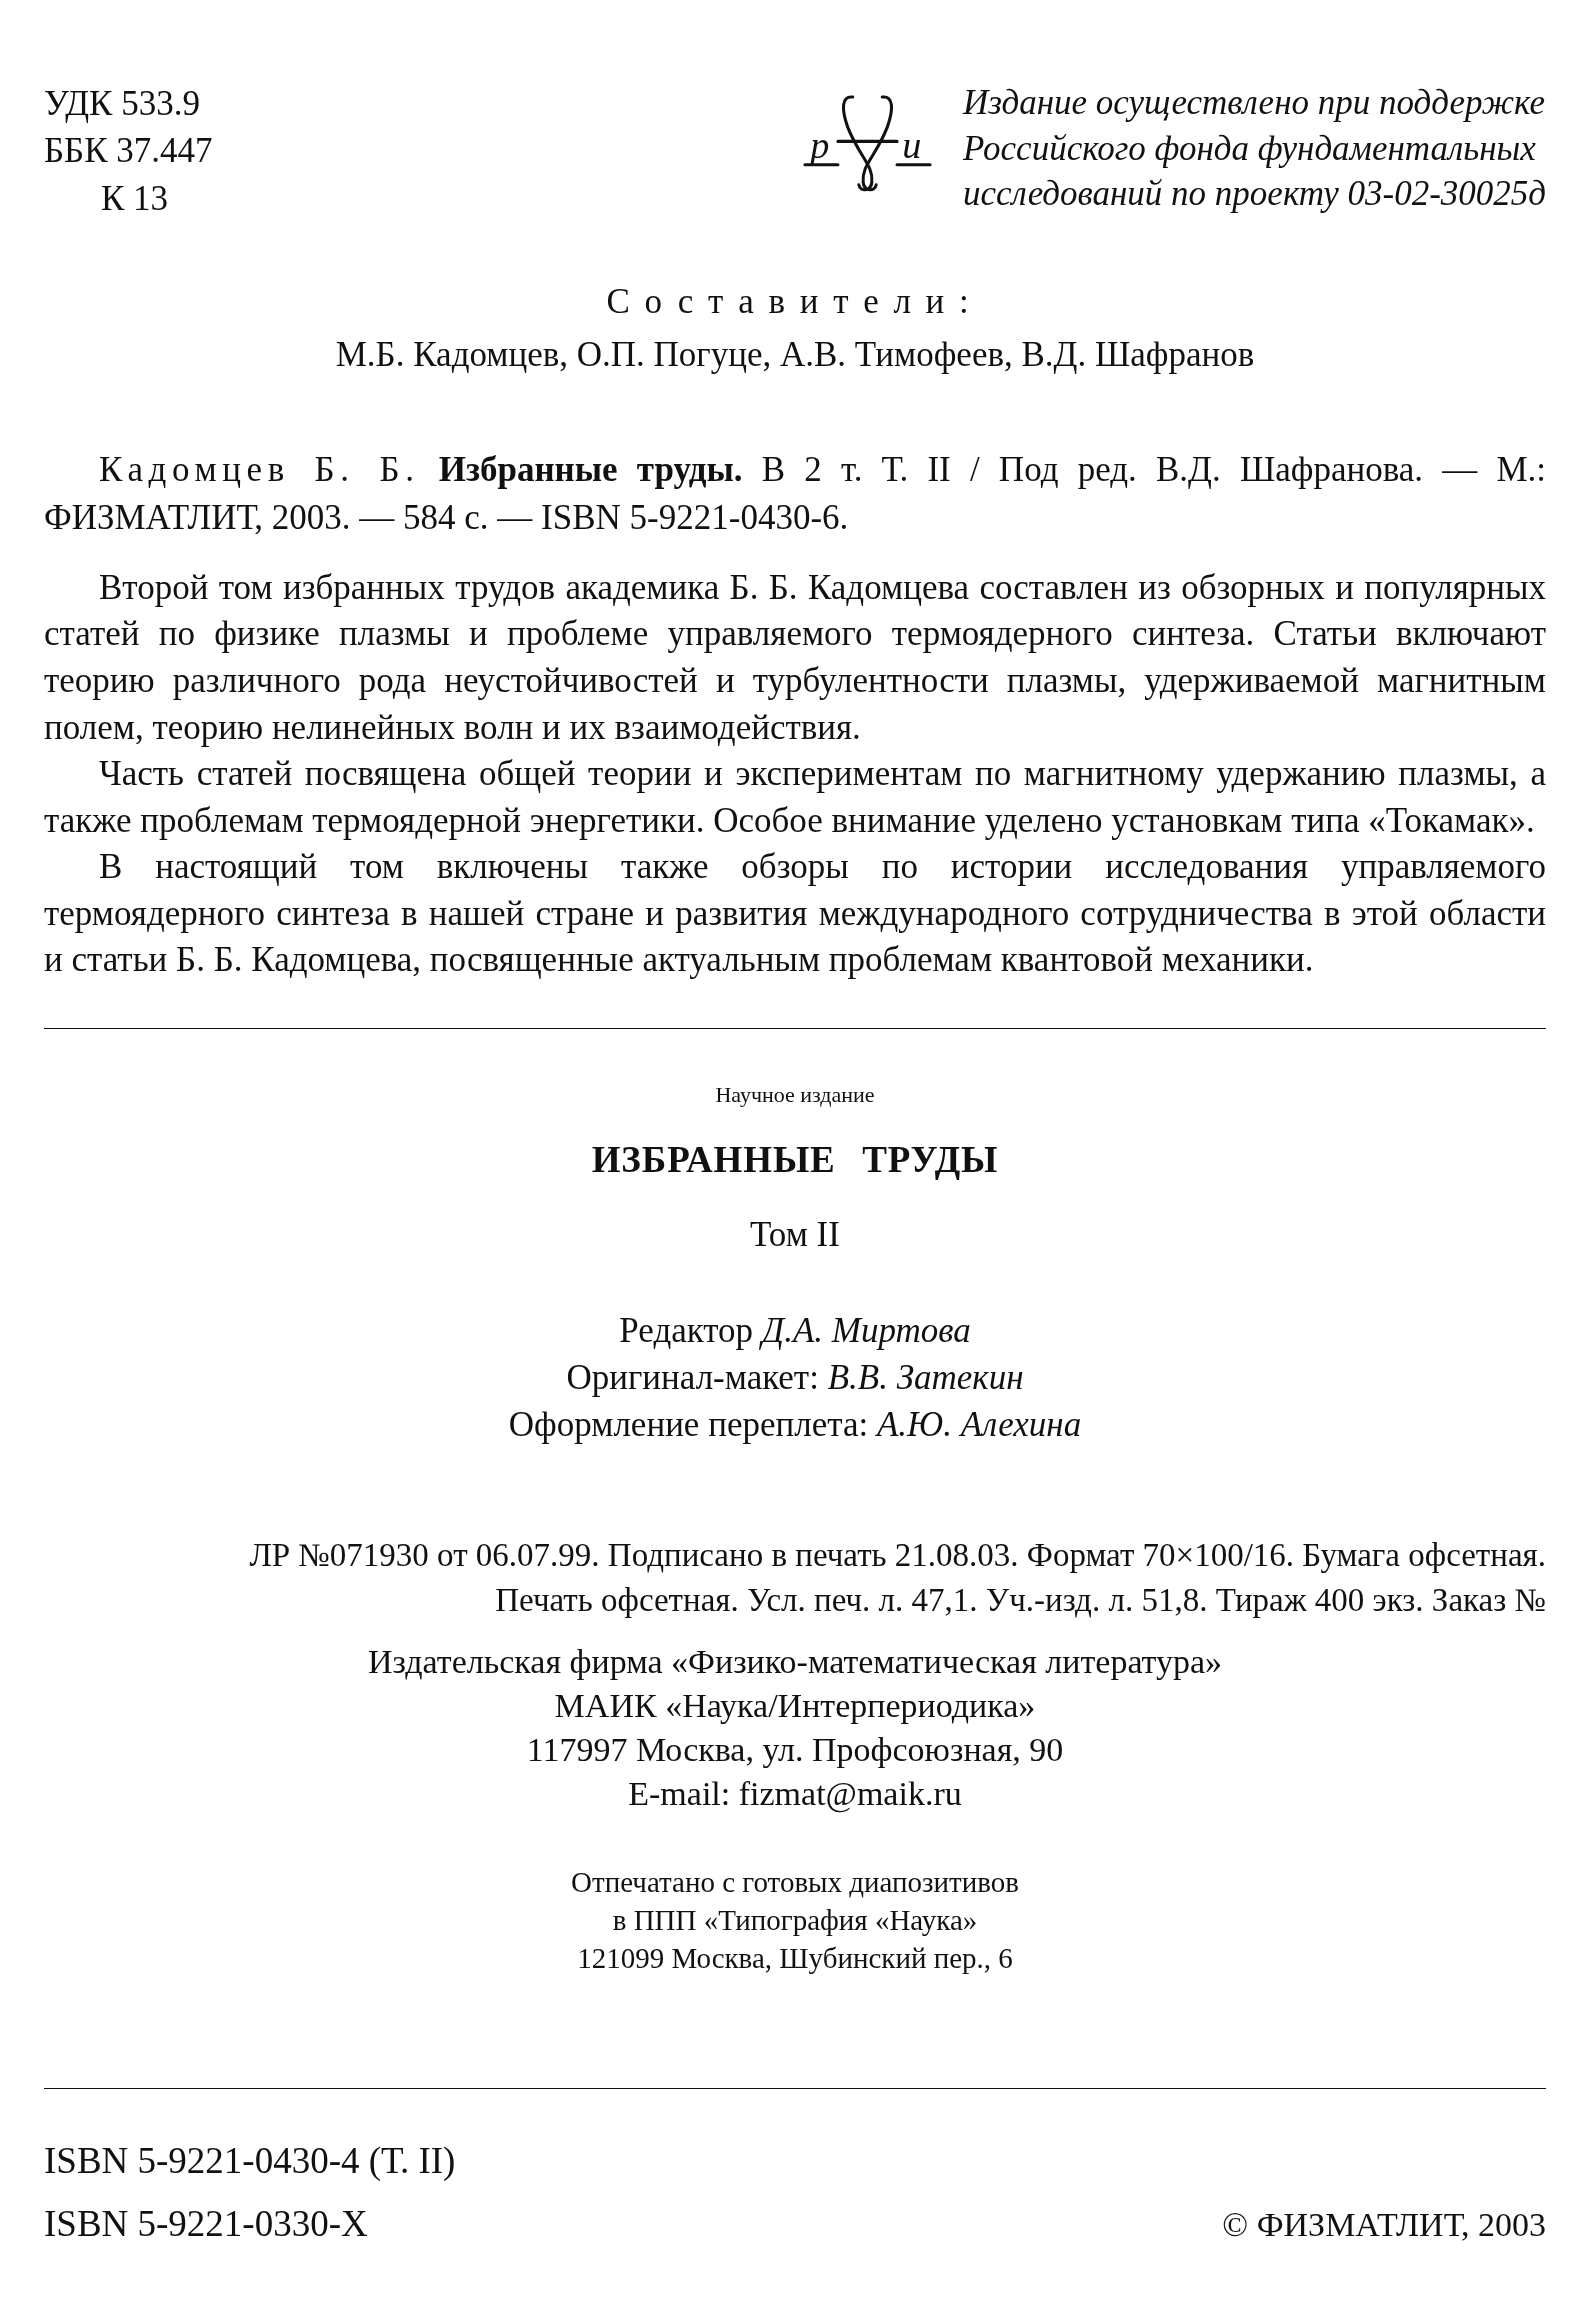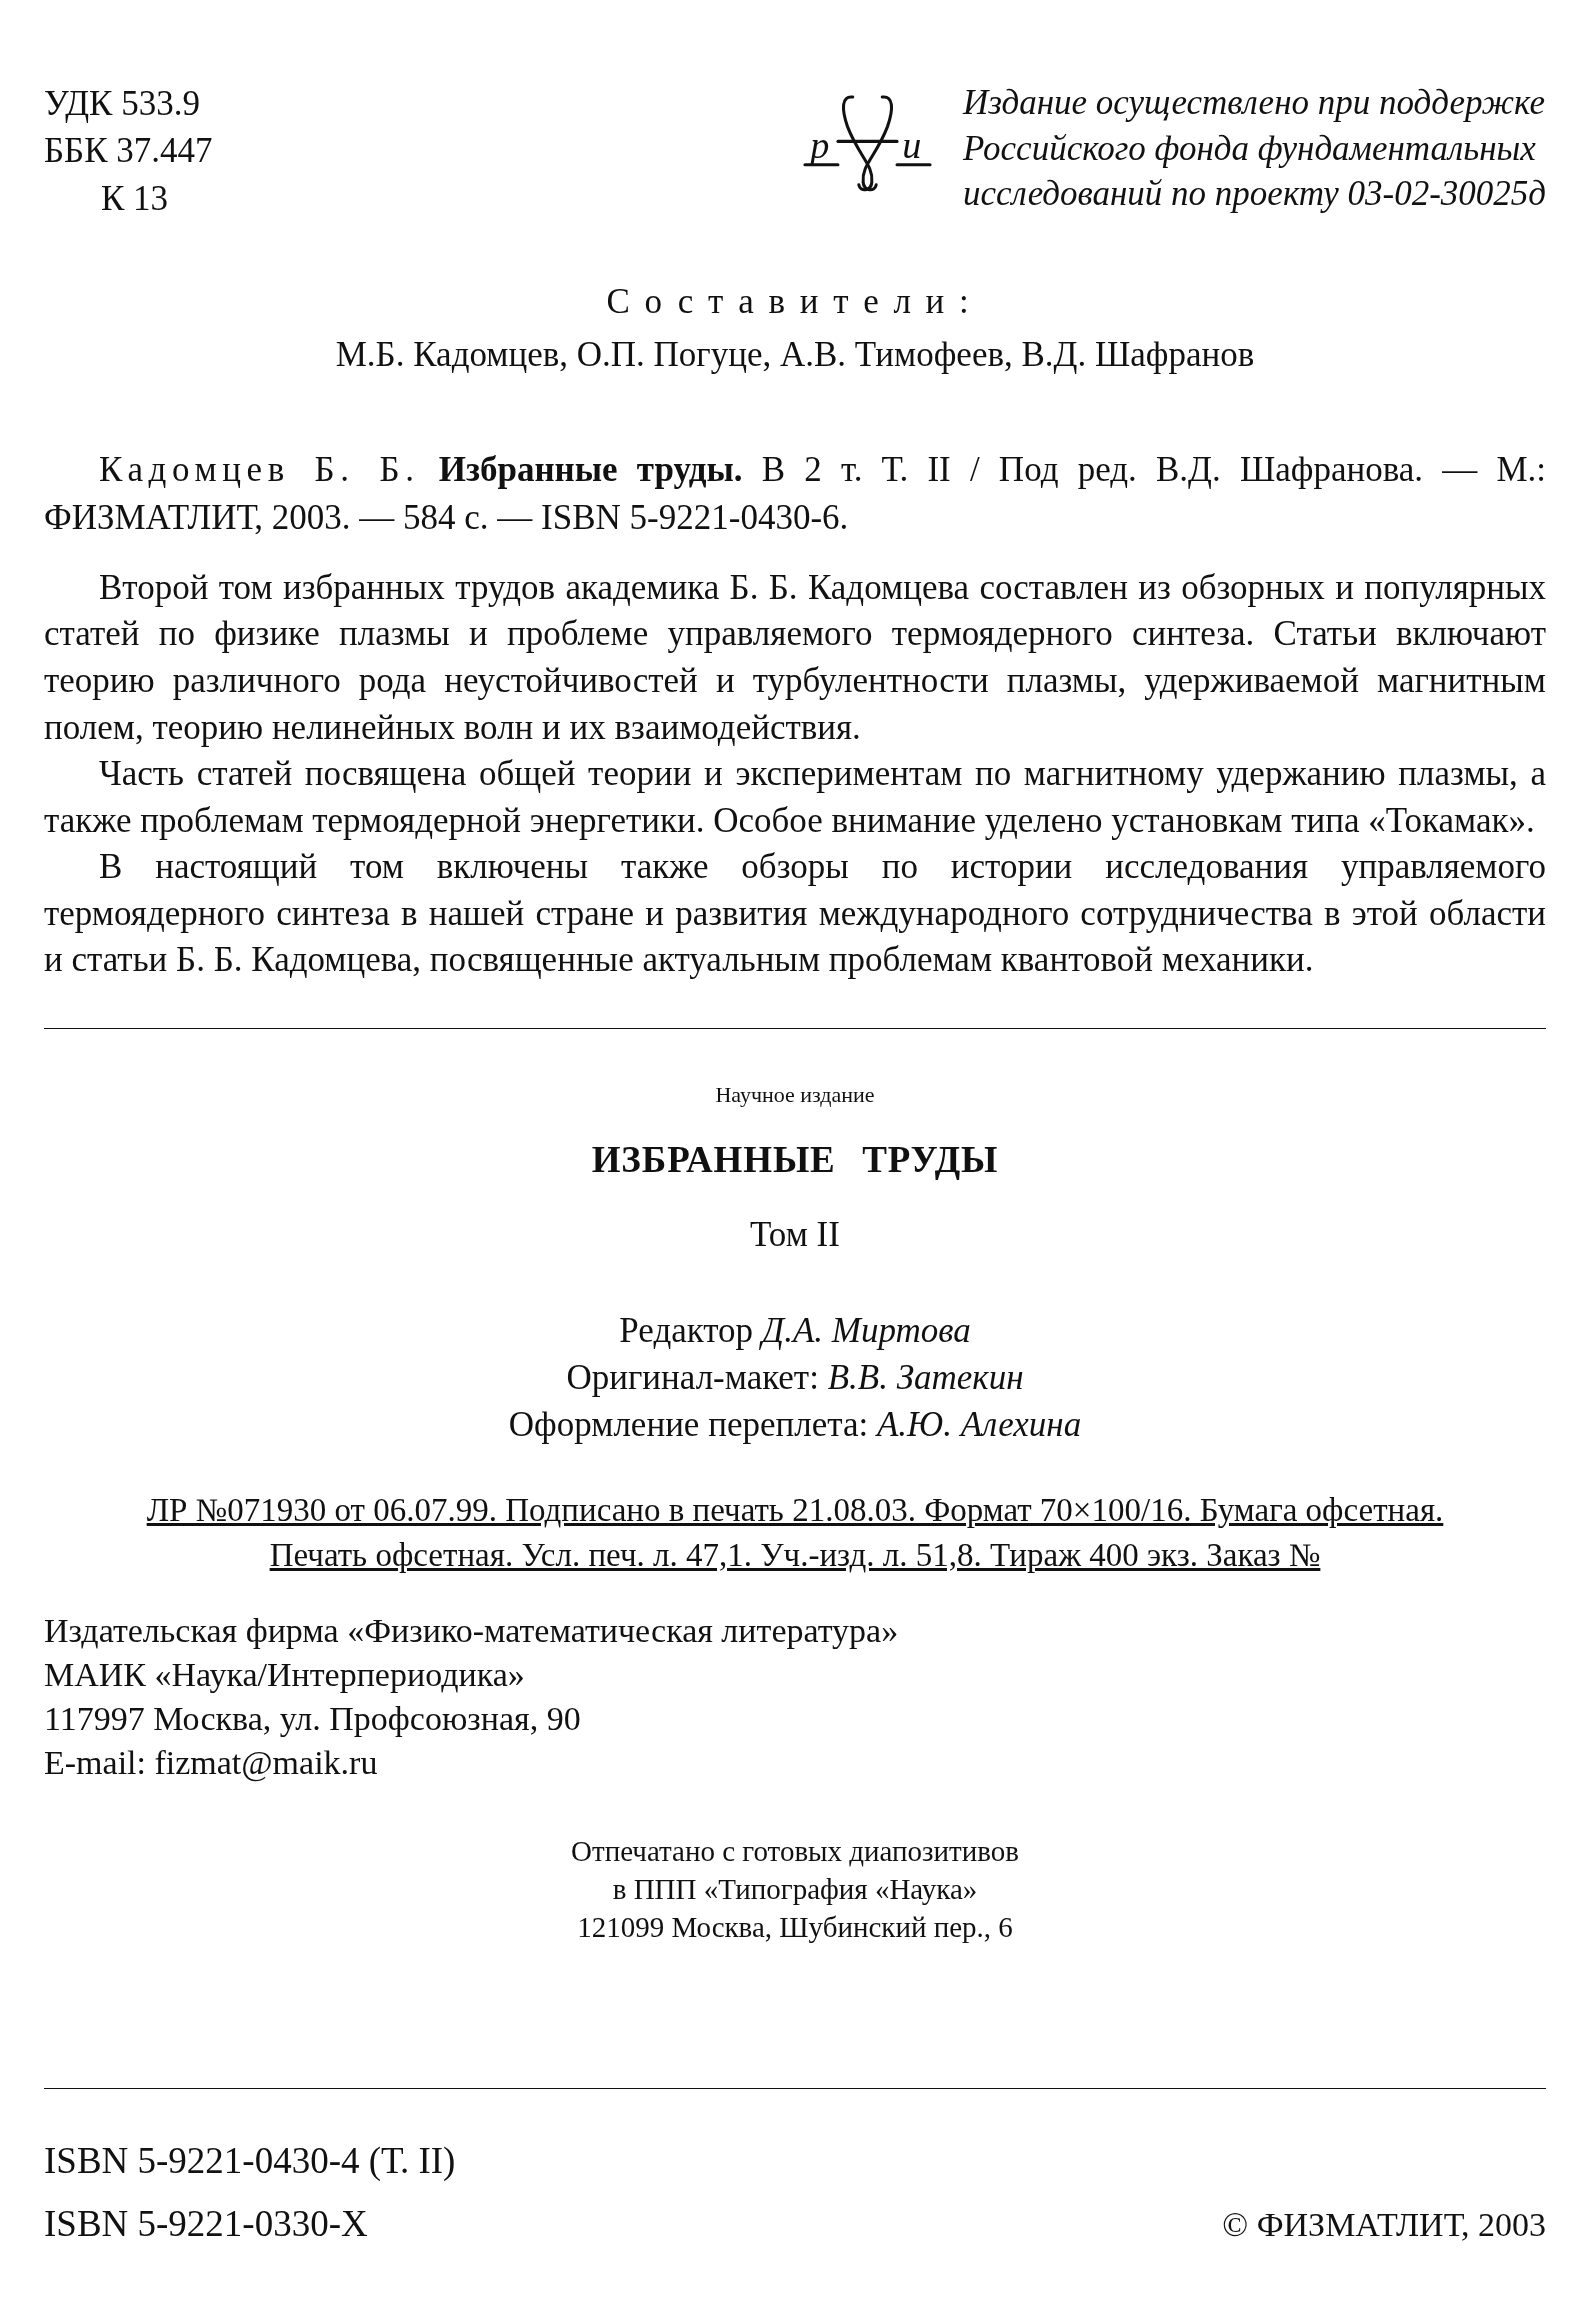"ЛР №071930 от 06.07.99. Подписано" .license { margin-top: 40px -> 85px; text-align: center -> right; text-decoration: underline -> none }
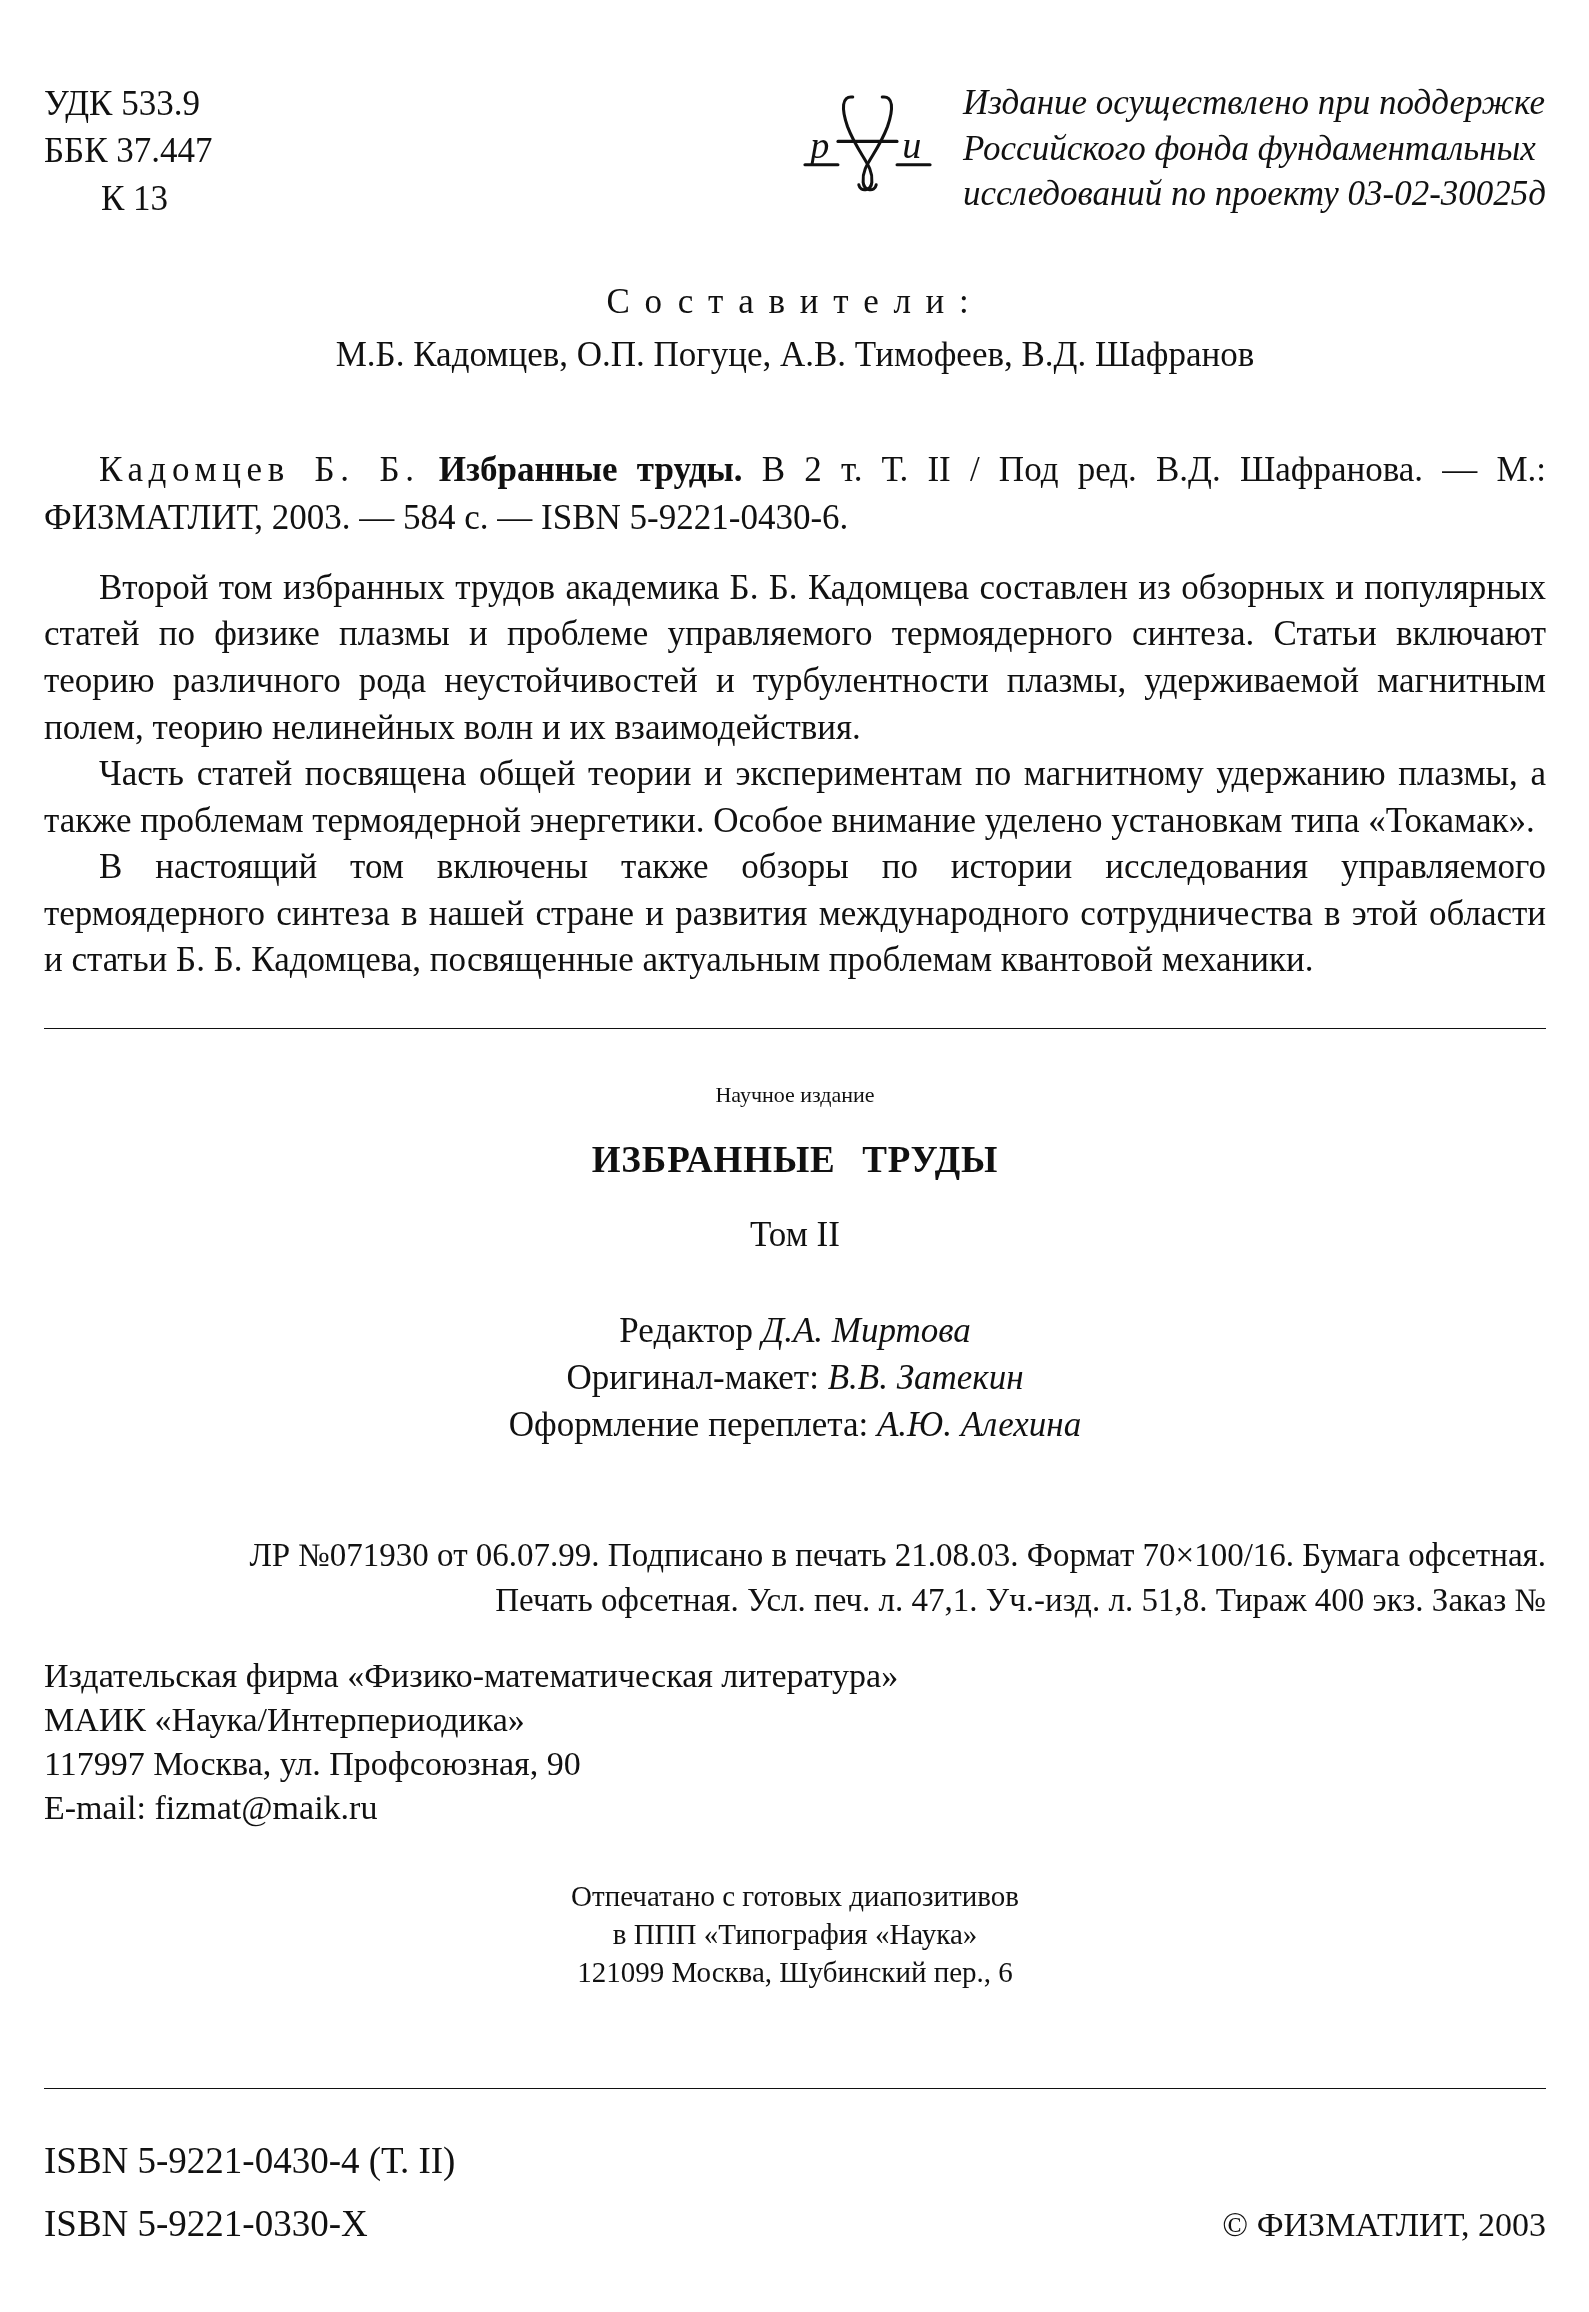"Издательская фирма" .publisher { margin-top: 31px -> 17px; text-align: none -> center }
